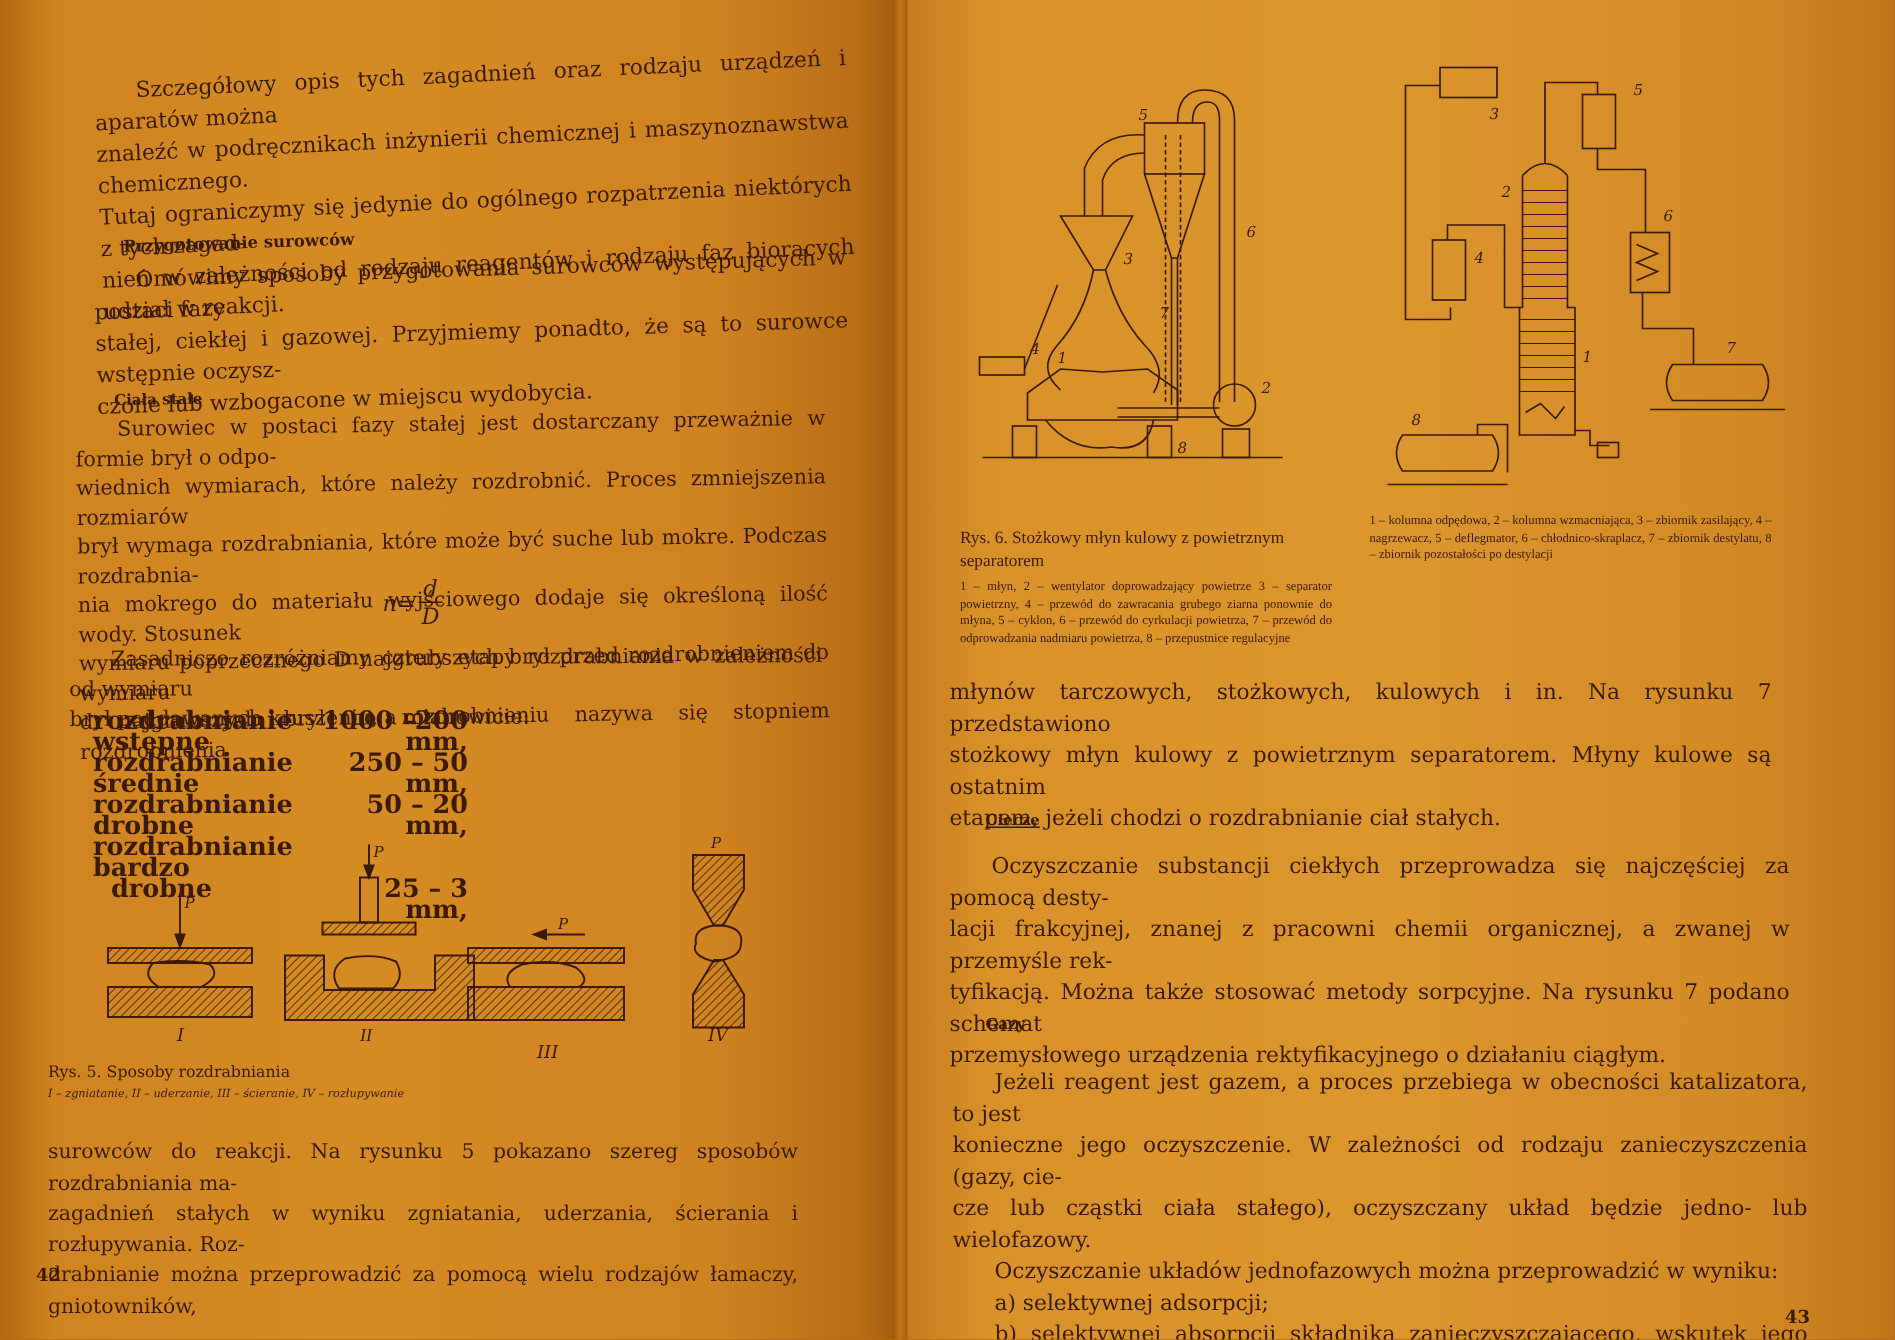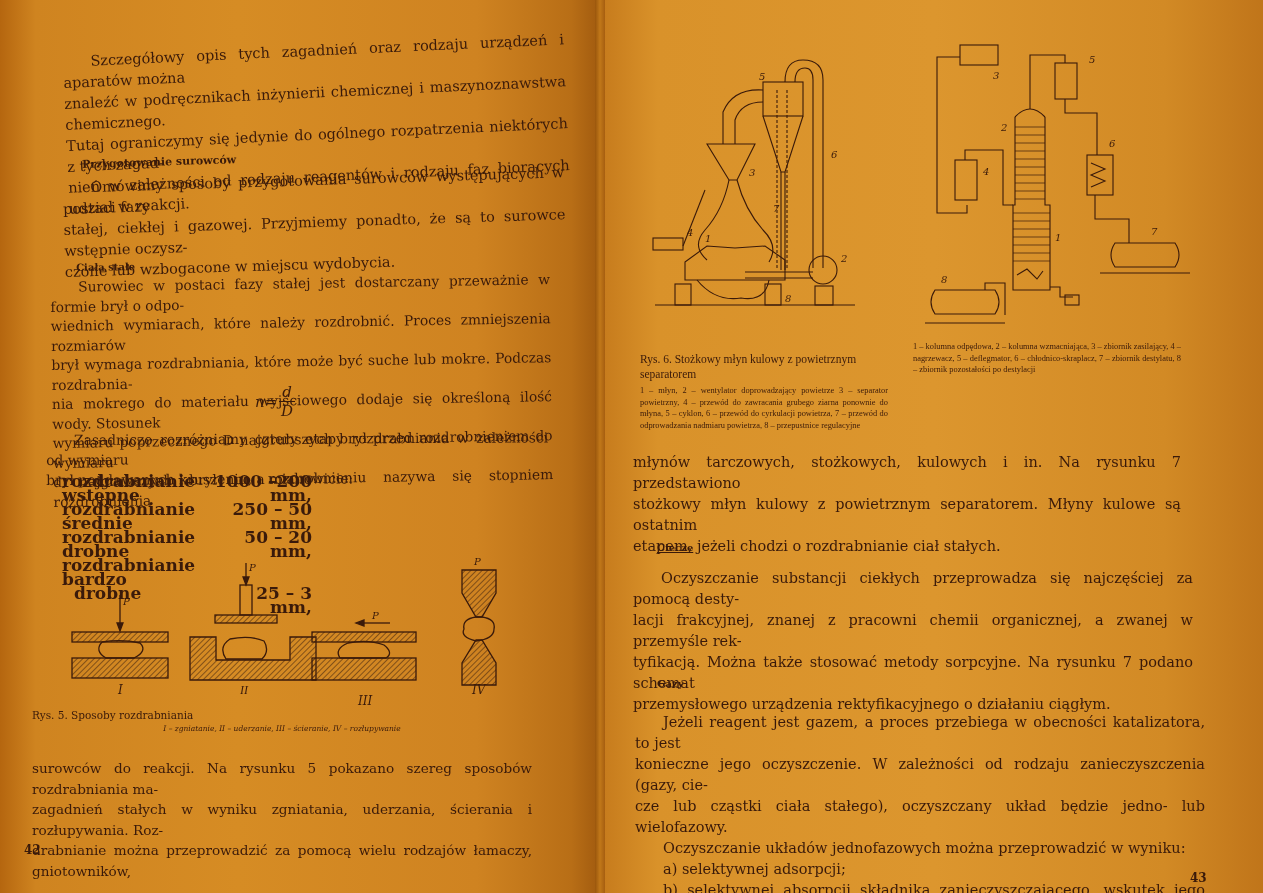"I – zgniatanie, II –" div { text-align: center -> none }
